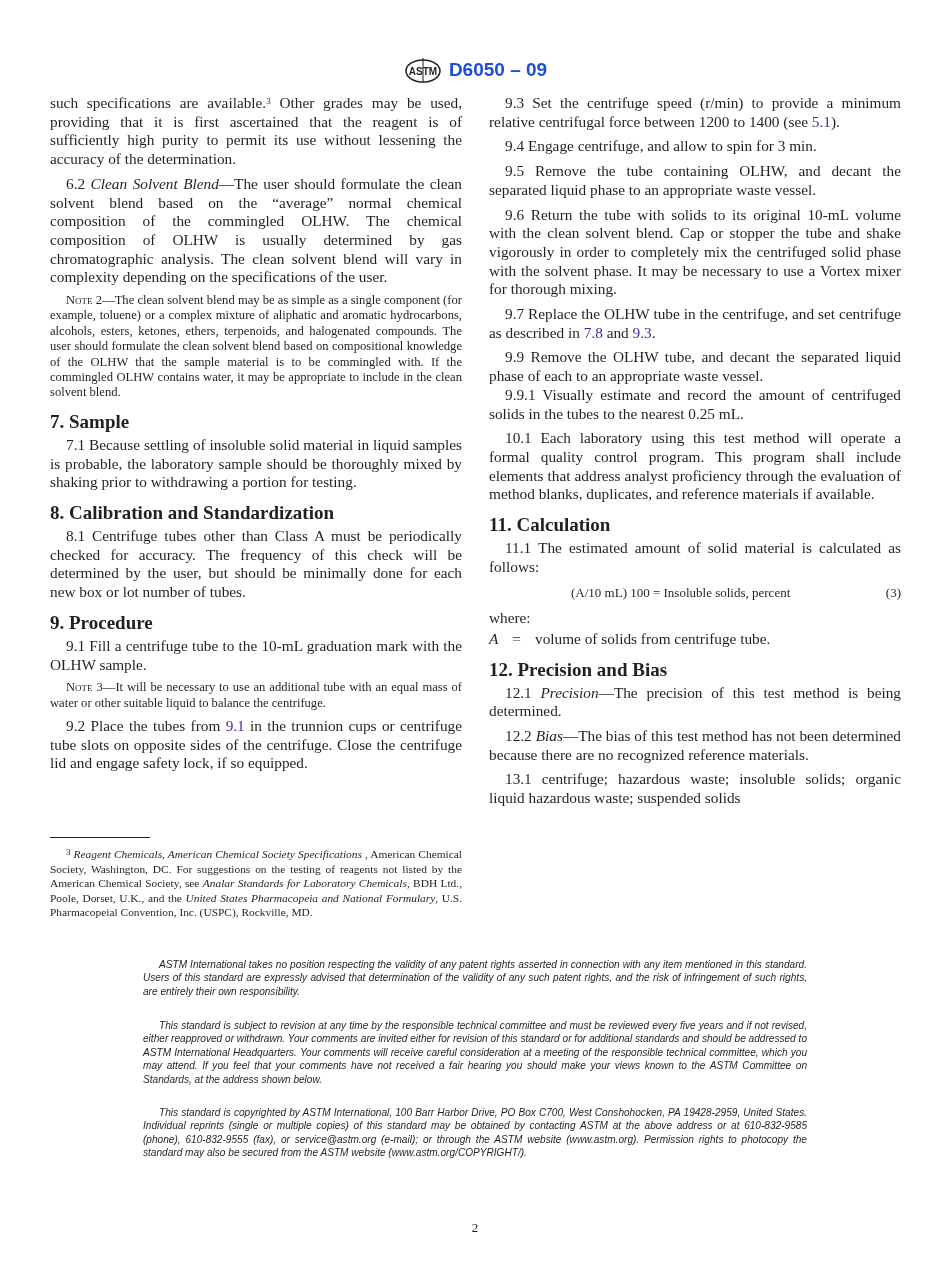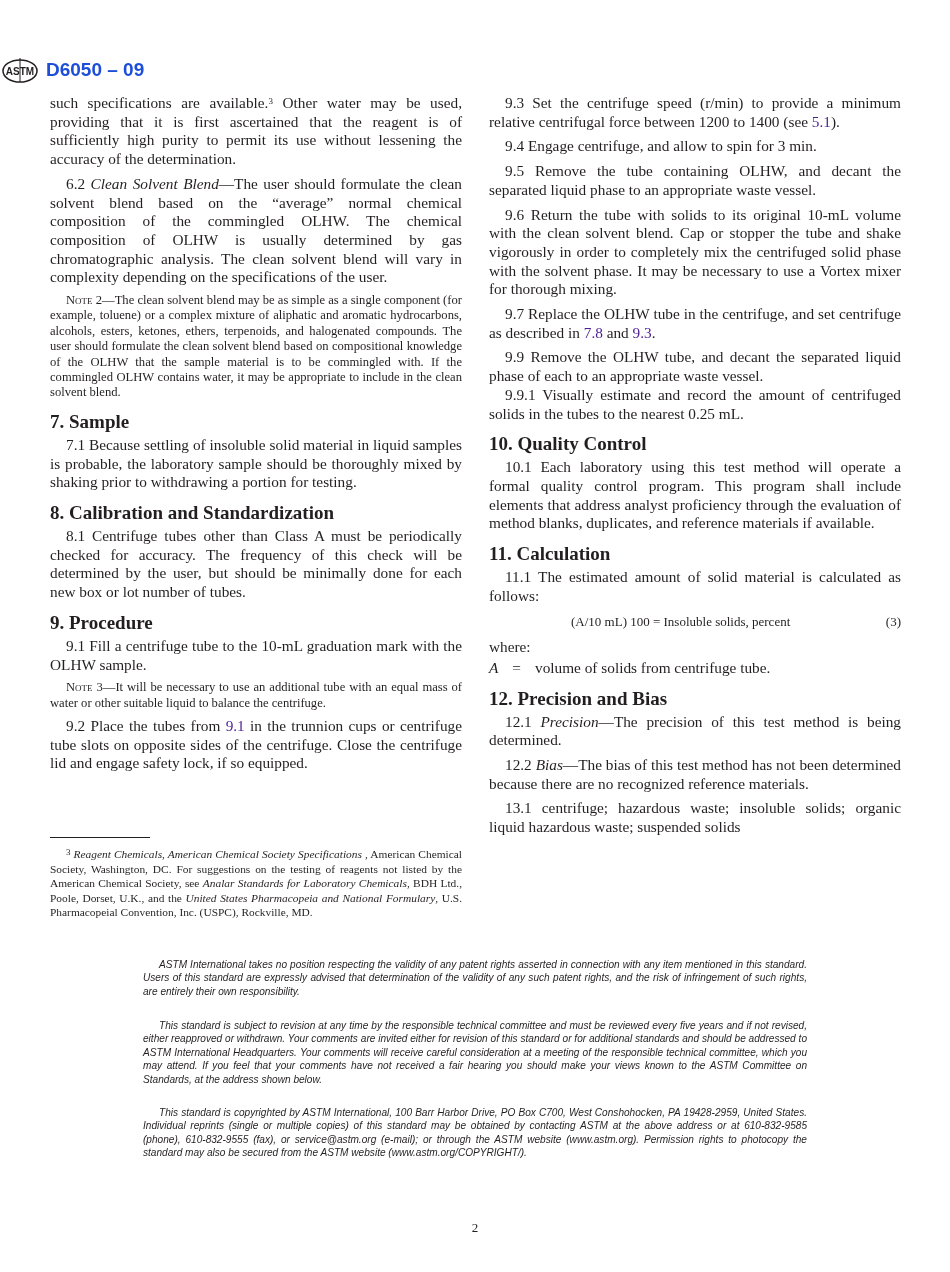"ASTM" .header { text-align: left -> center }
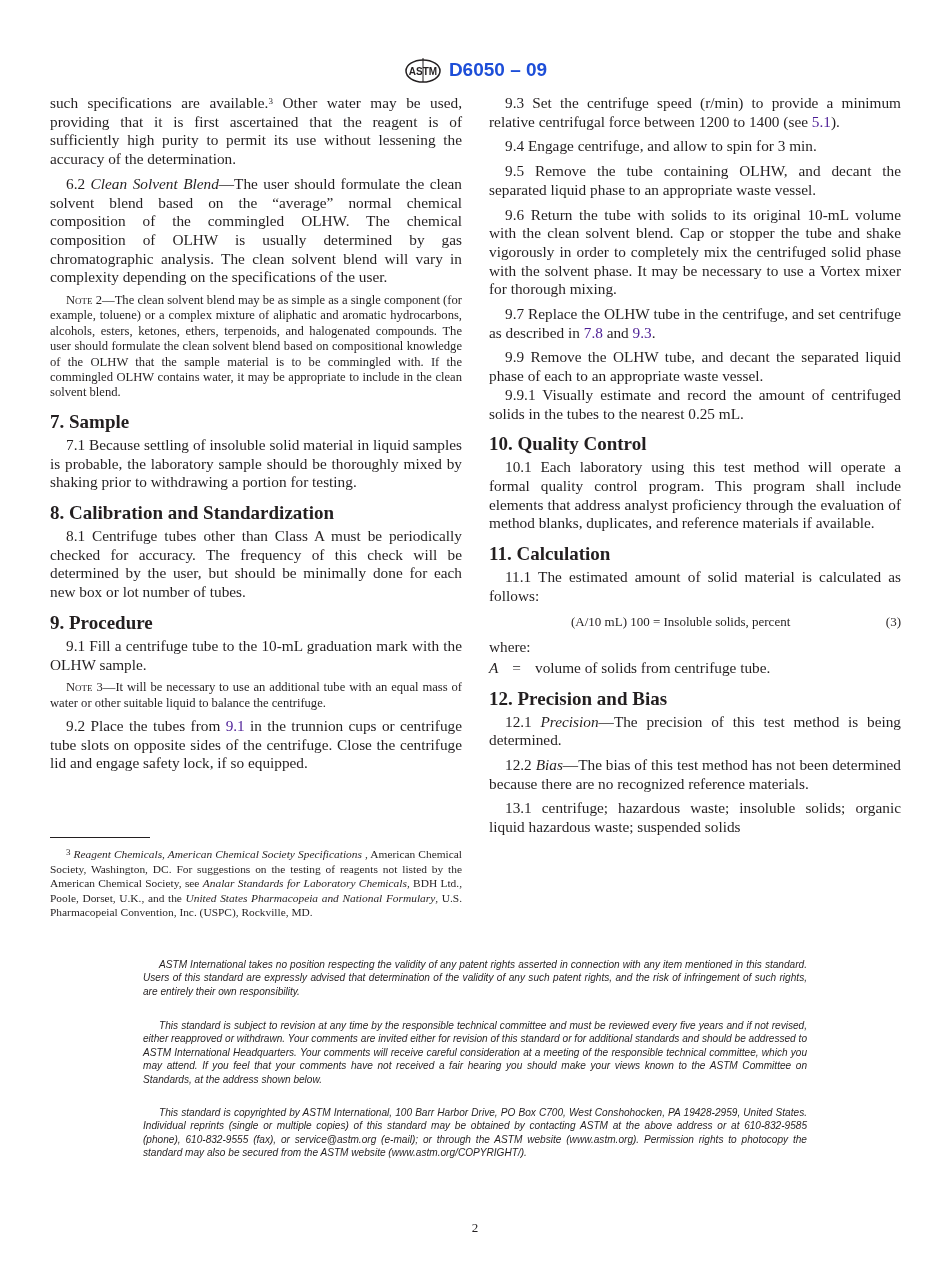"Other water may be used," span { text: water -> grades }
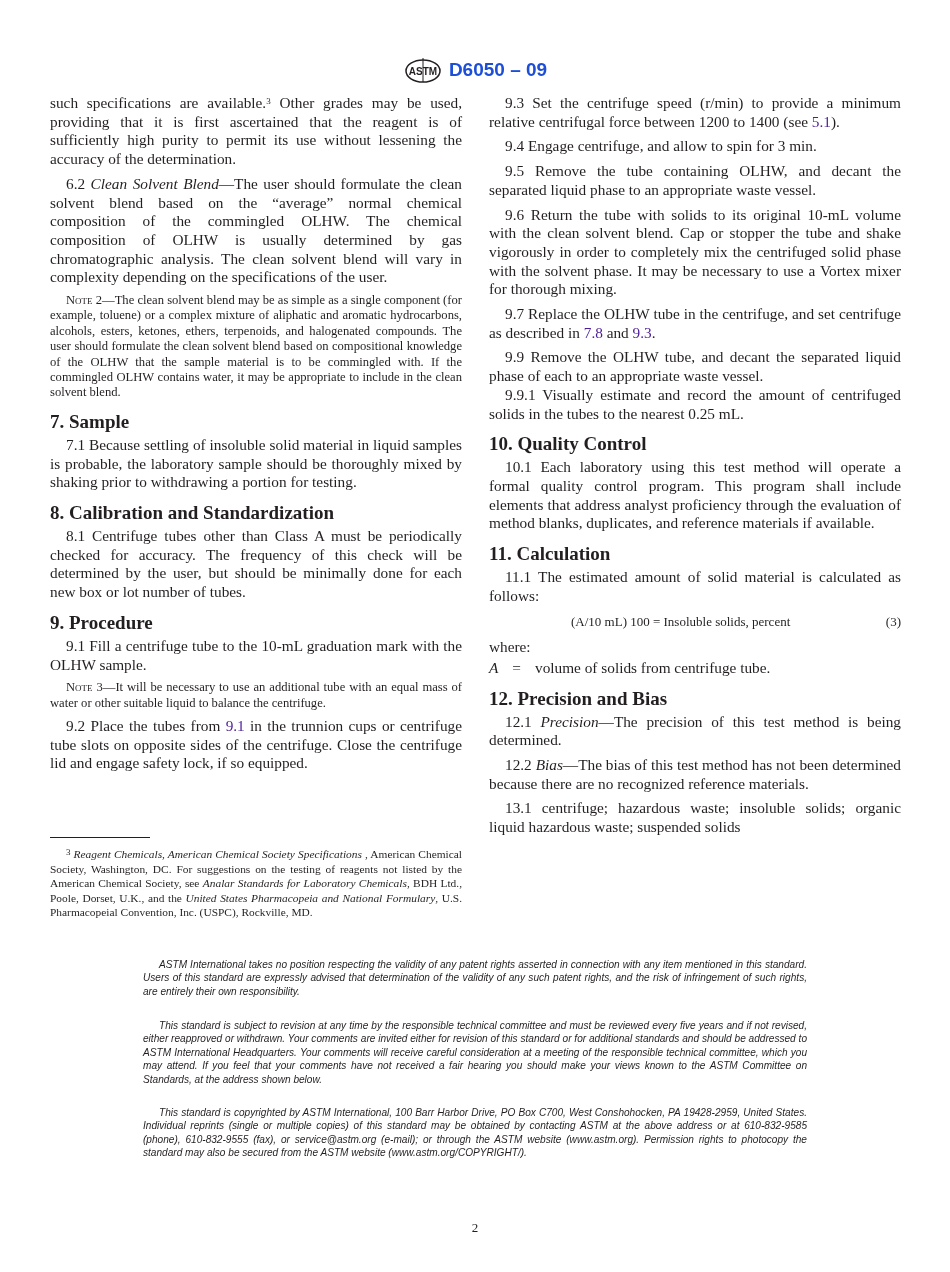"10. Quality Control" h2 { html: <h2>10. Quality Control</h2> -> none }
